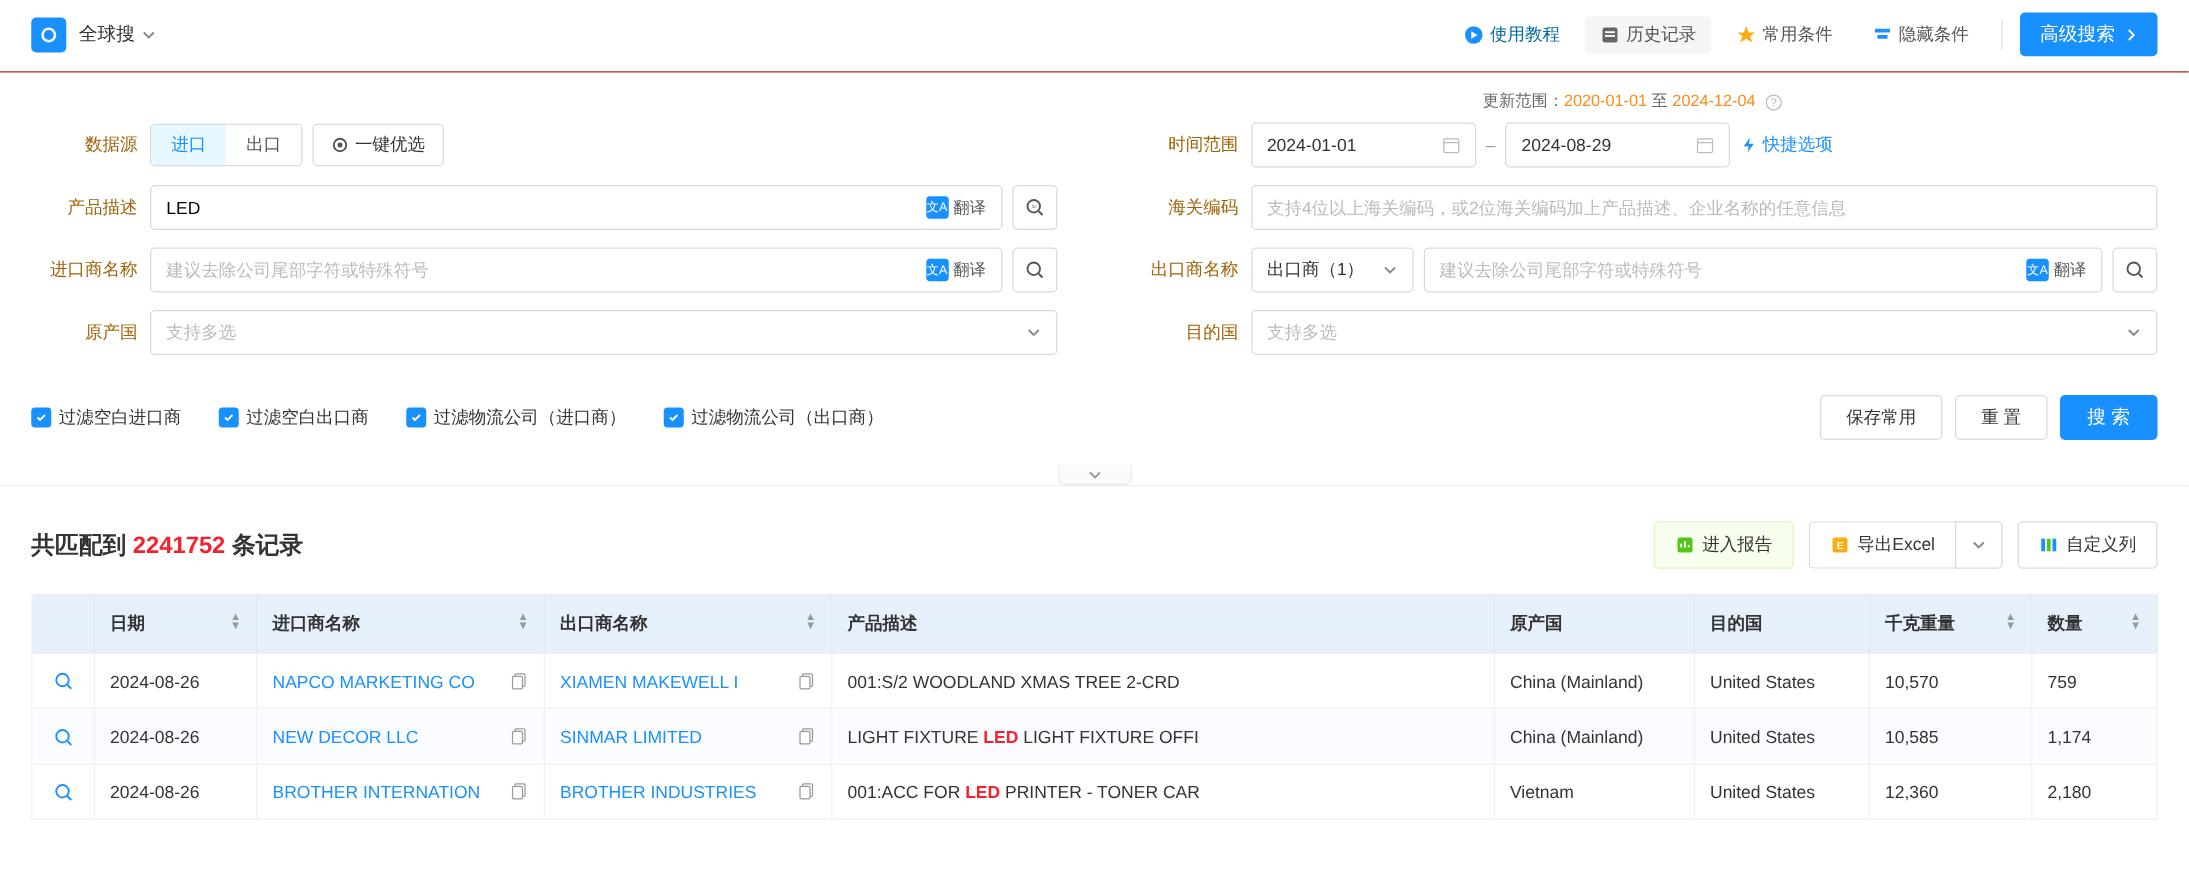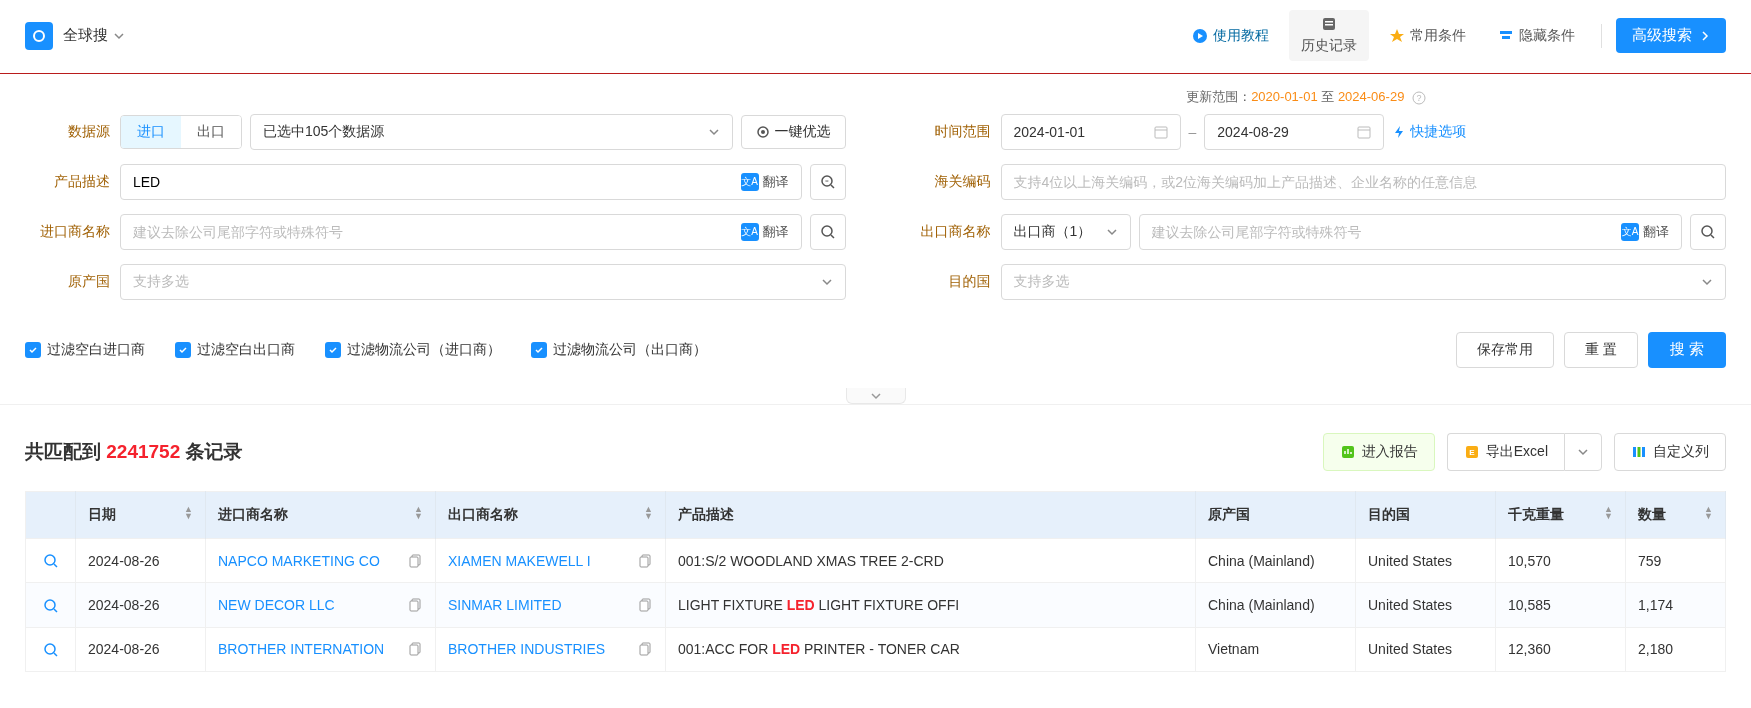"历史记录" .top-link.history { flex-direction: column -> none }
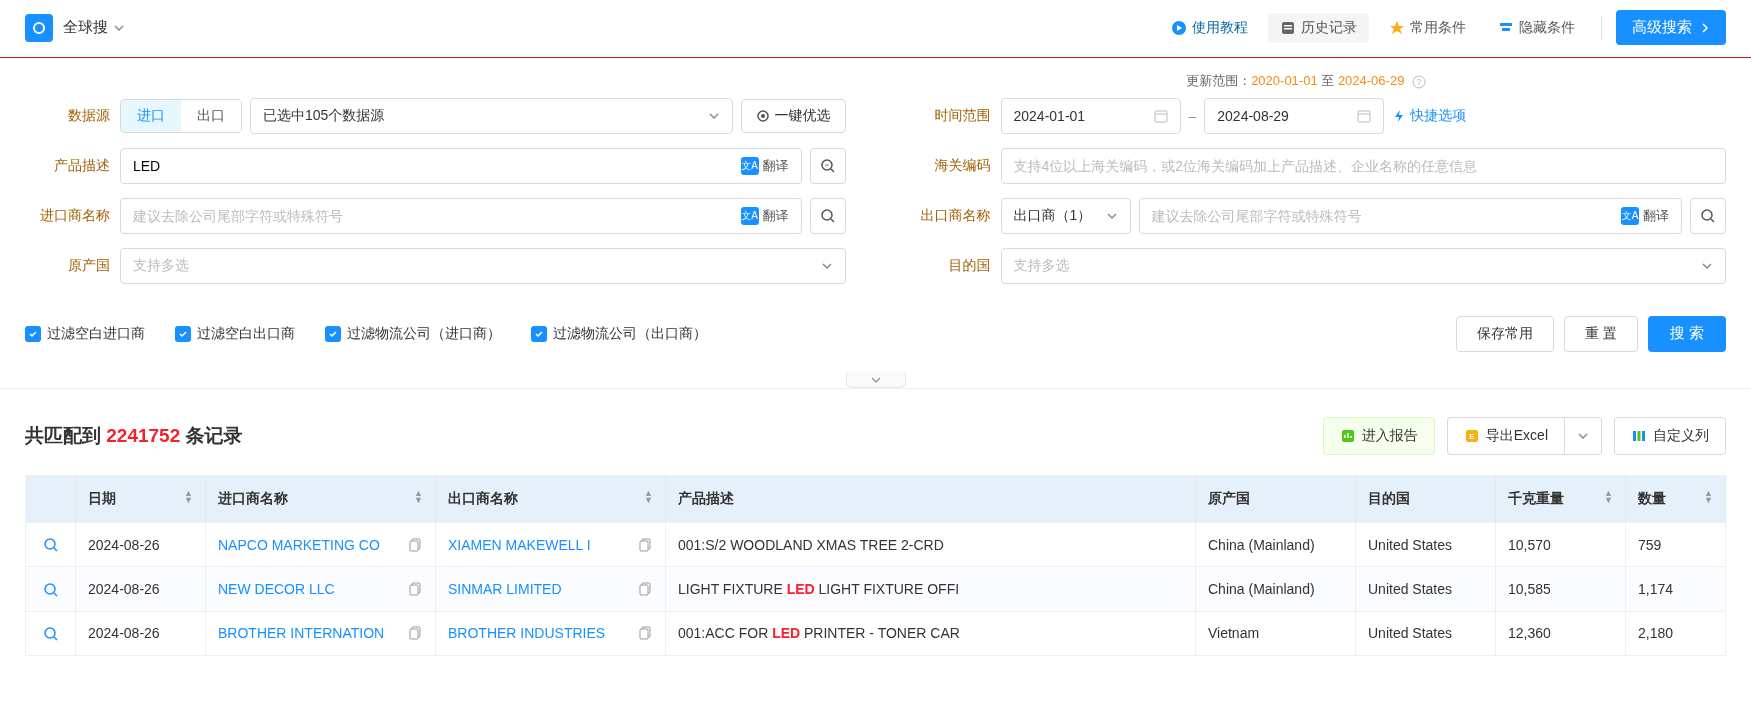"2024-06-29" span.date-orange { text: 2024-06-29 -> 2024-12-04 }
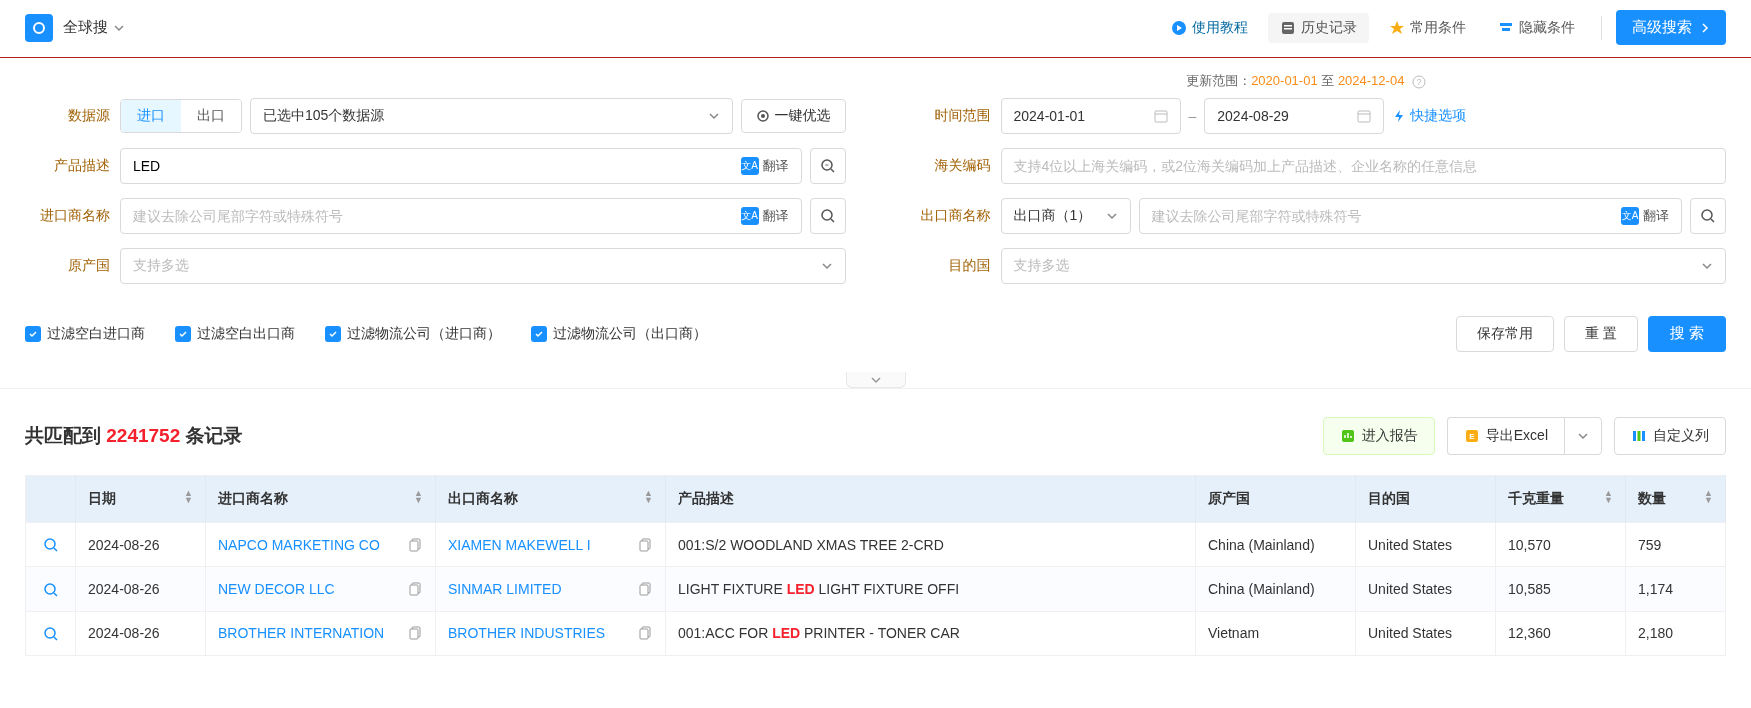"已选中105个数据源" div.select-box { html: <div> <span>已选中105个数据源</span> <svg> <path></path> </svg> </div> -> none }
